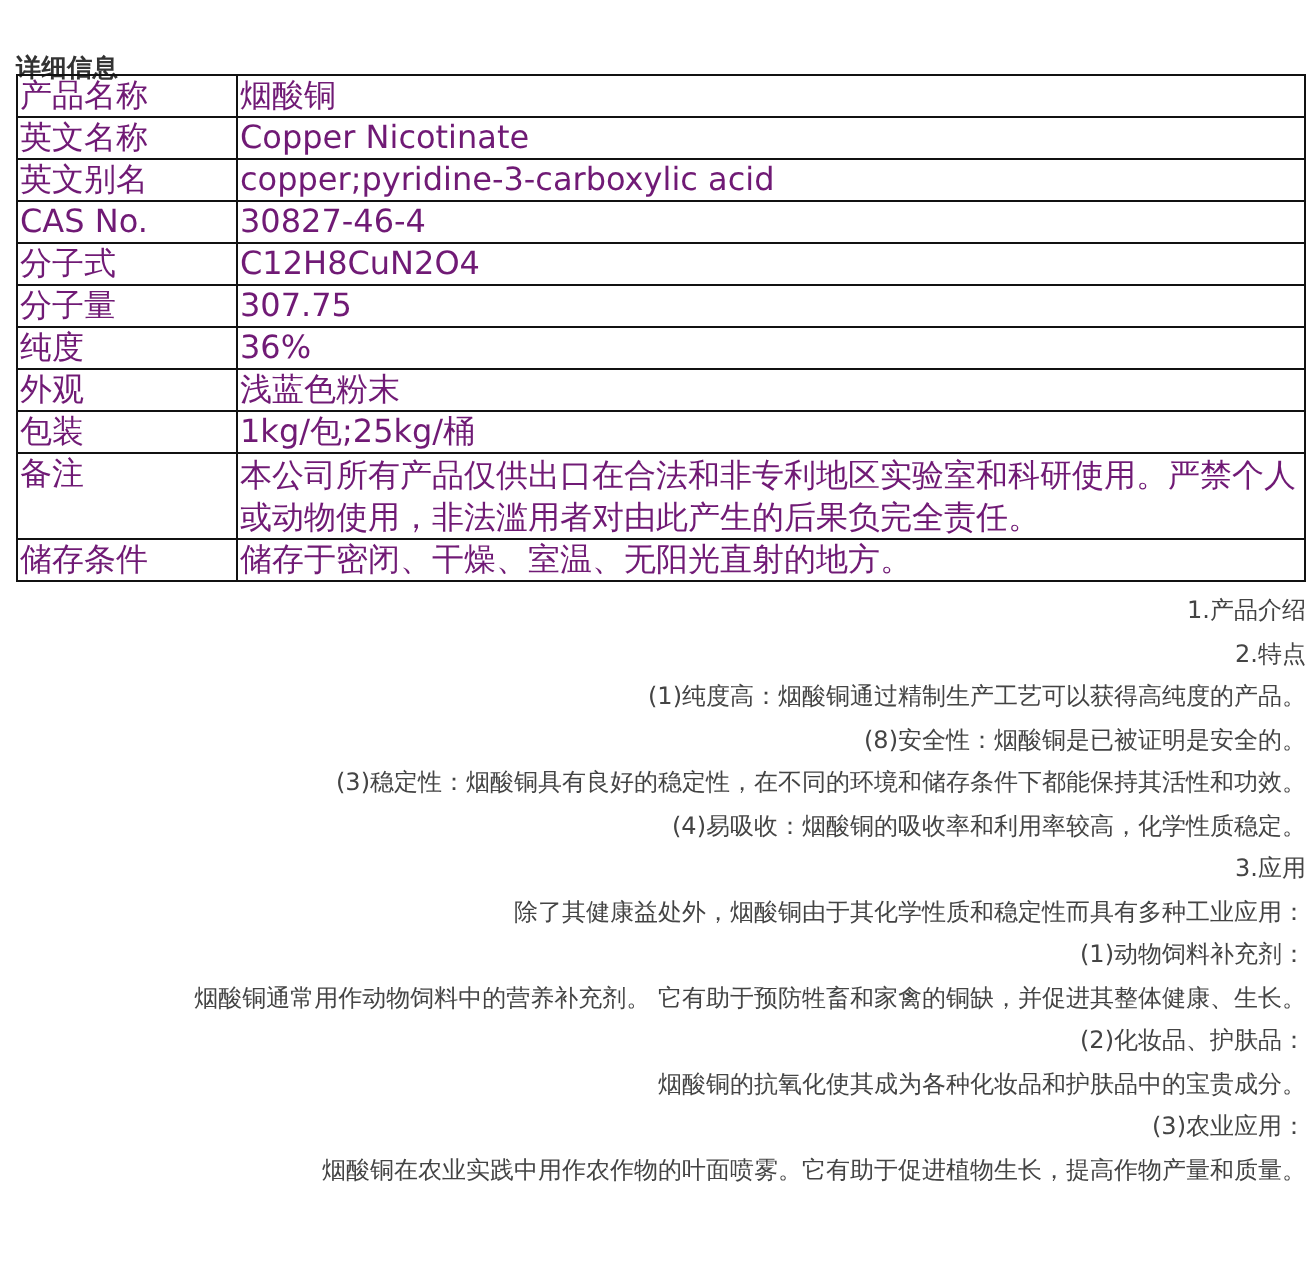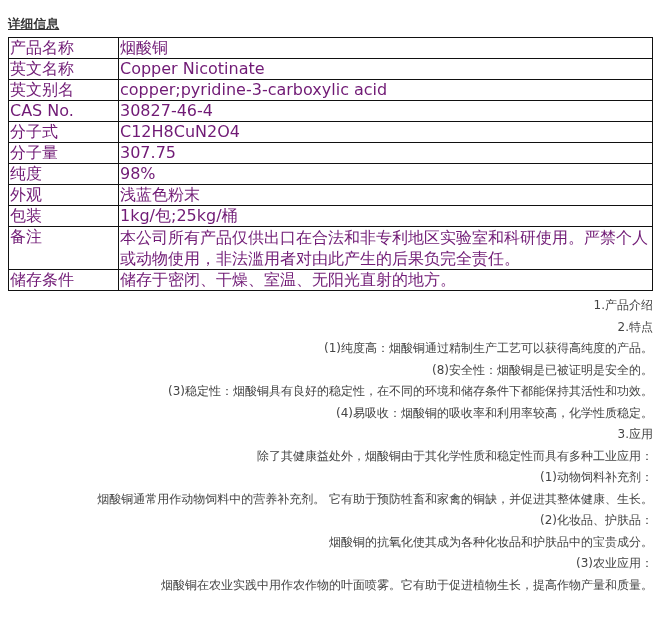"详细信息" .title { text-decoration: underline -> none; top: 16px -> 26px }
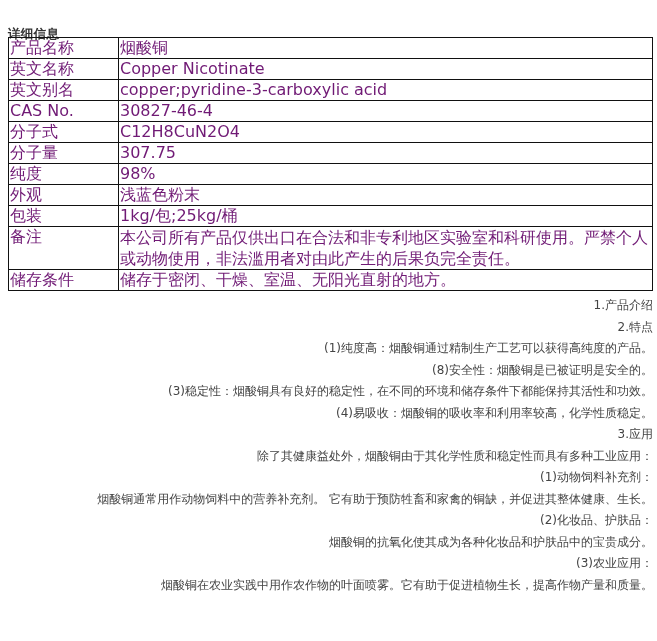"98%" td.v { text: 98% -> 36% }
